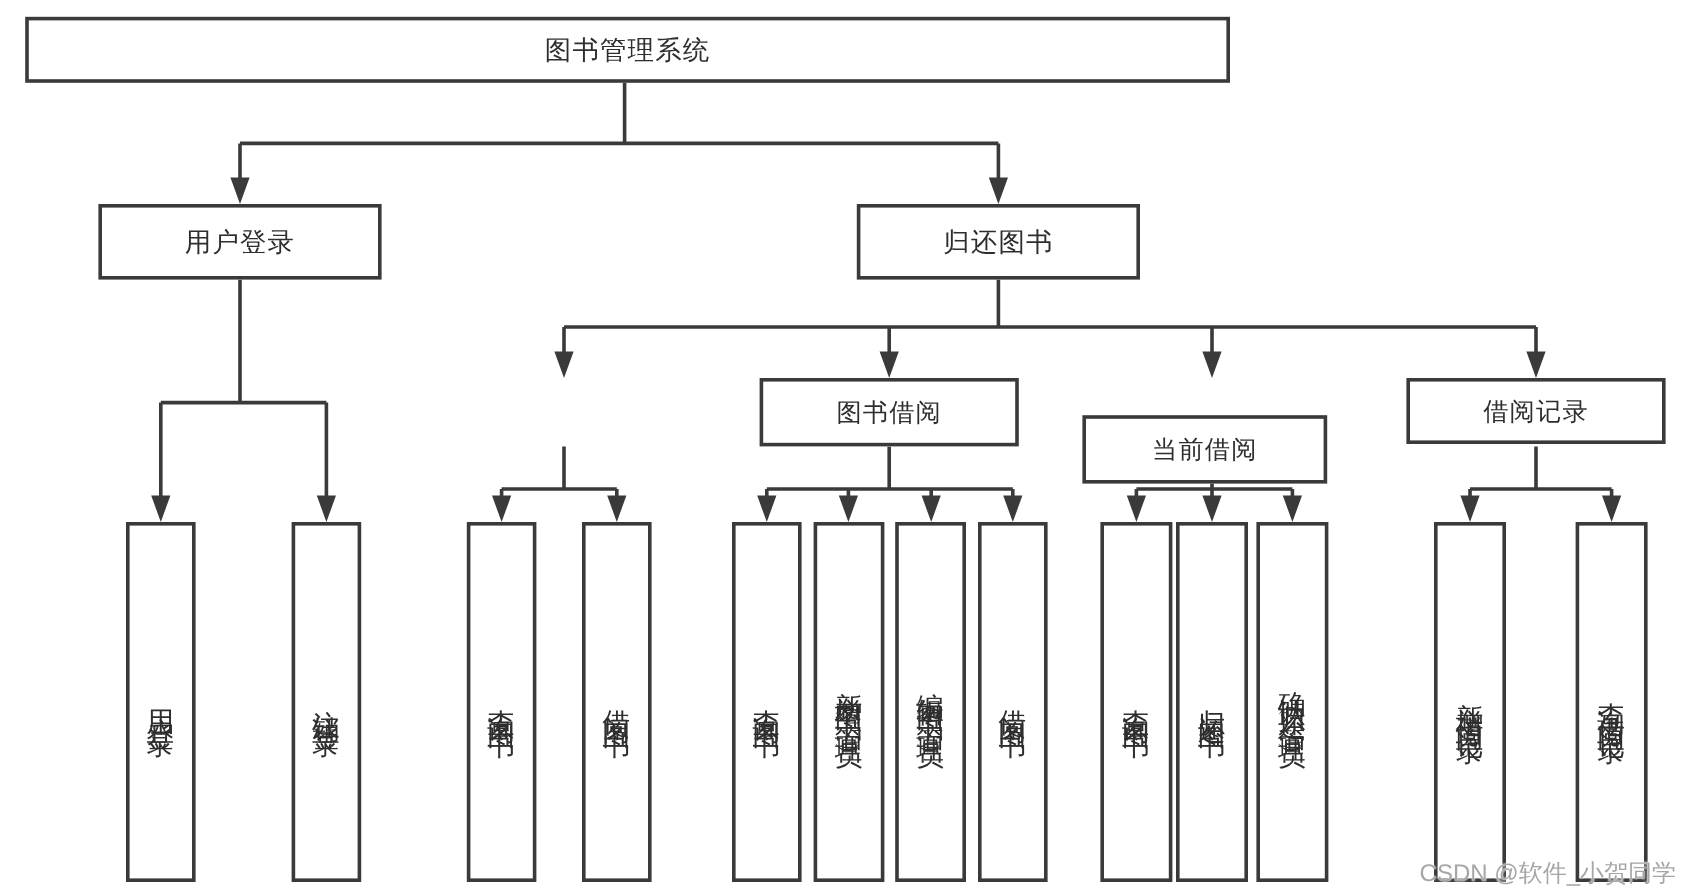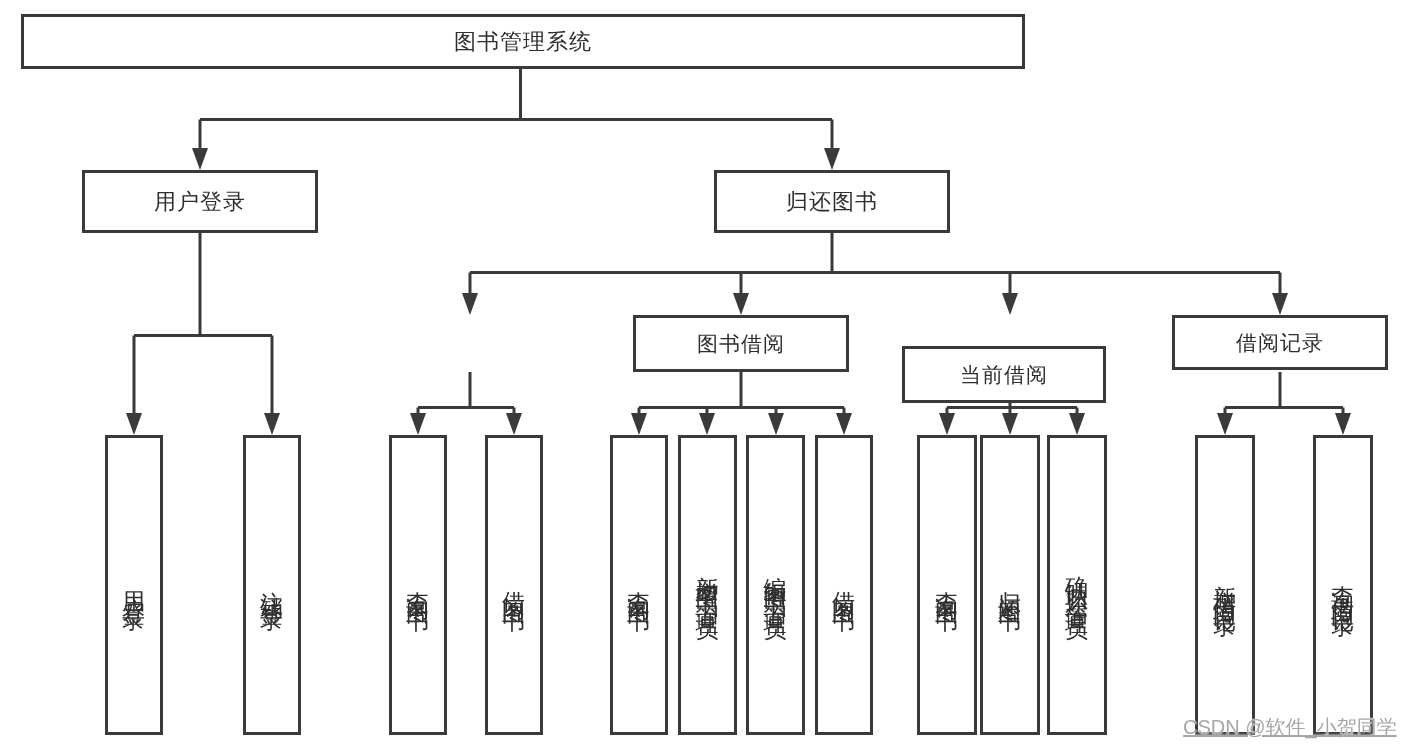"CSDN @软件_小贺同学" .watermark { text-decoration: underline -> none }
